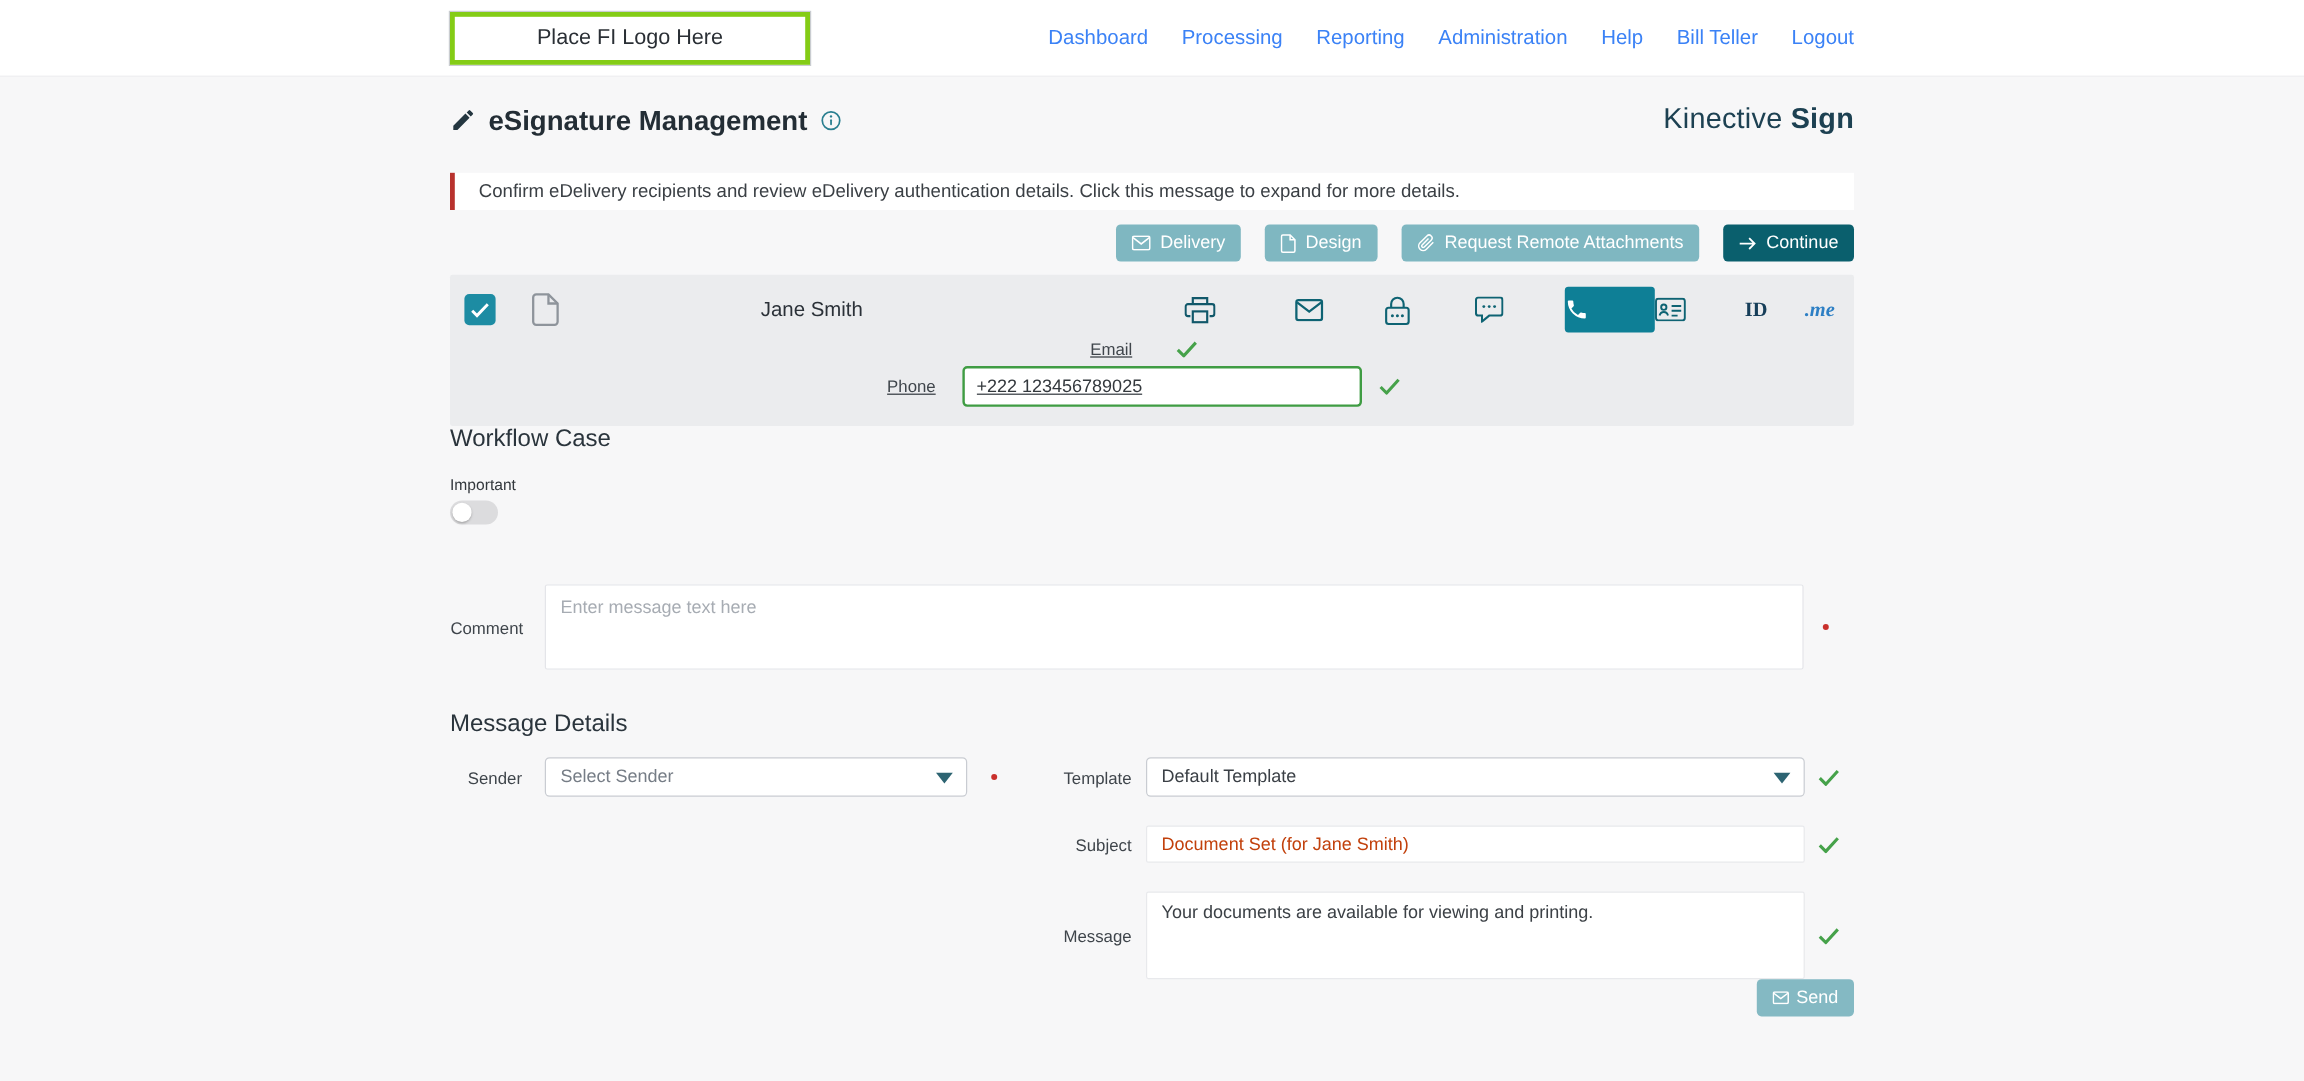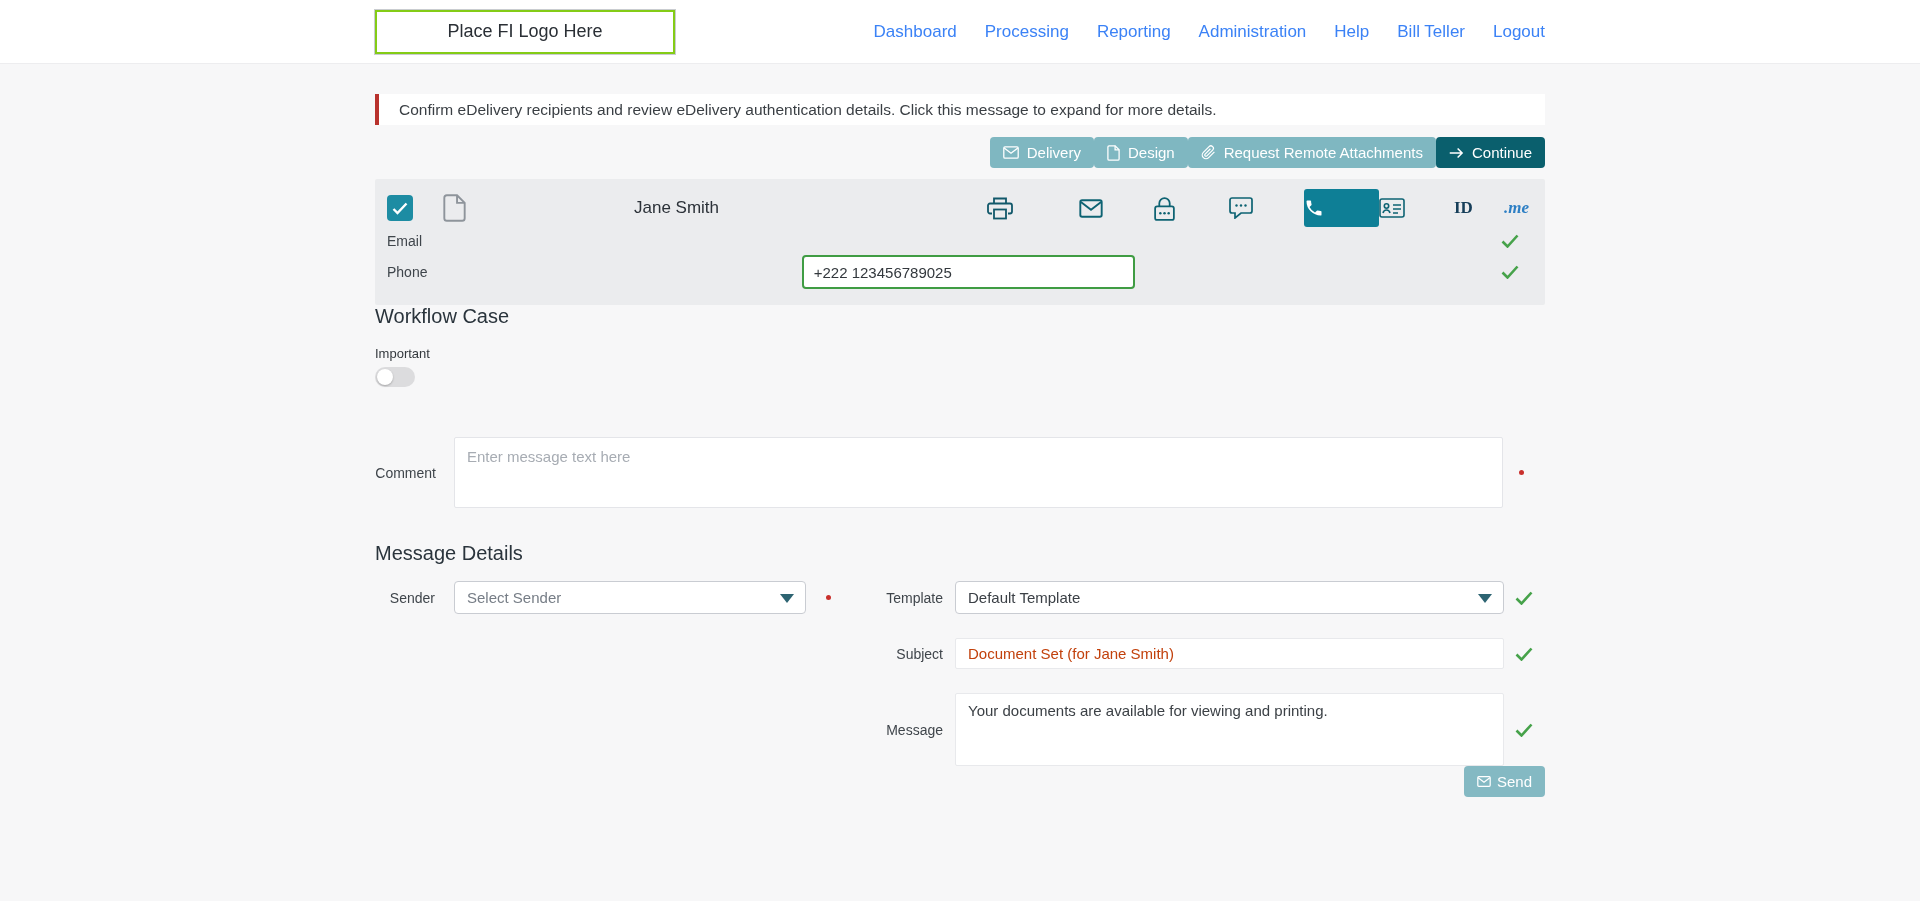"Place FI Logo Here" .logo-box { border: 2px solid #84cc16 -> 4px solid #84cc16 }
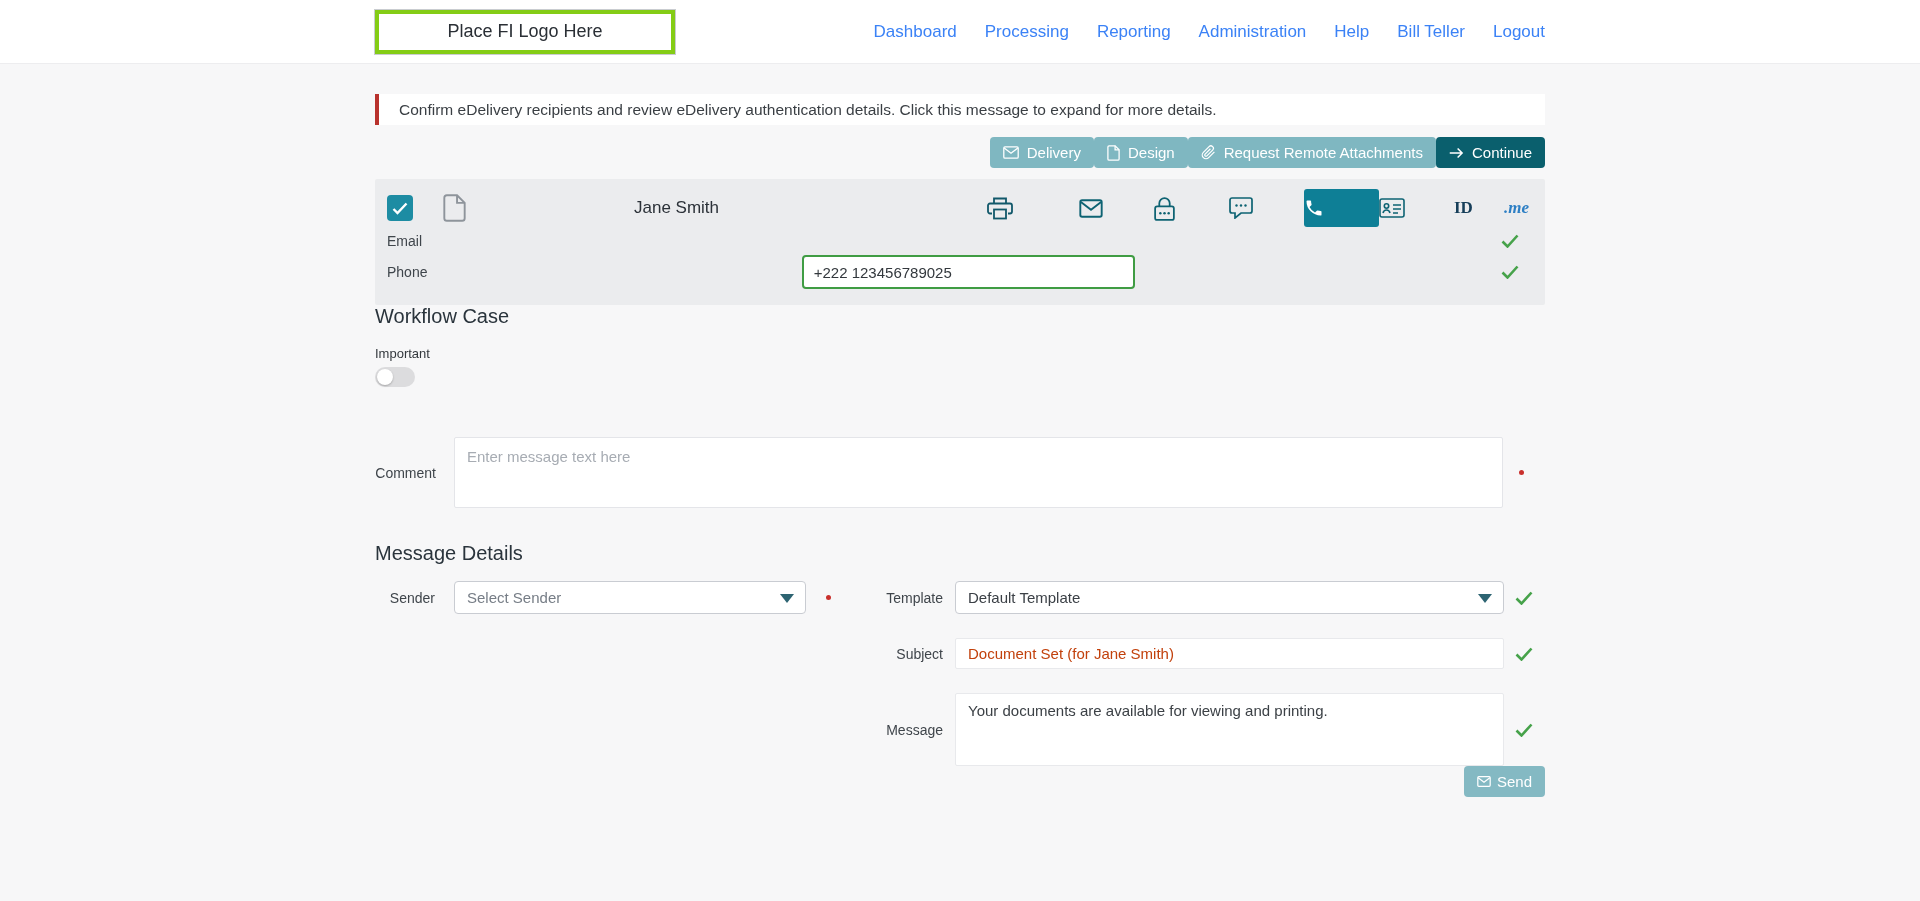"eSignature Management" div.page-header { html: none -> <div> <div> <span> <svg> <path></path> </svg> </span> <h1>eSignature Management</h1> <span> <svg> <circle></circle> <rect></rect> <circle></circle> </svg> </span> </div> <div> <span>Kinective</span> <span>Sign</span> </div> </div> }
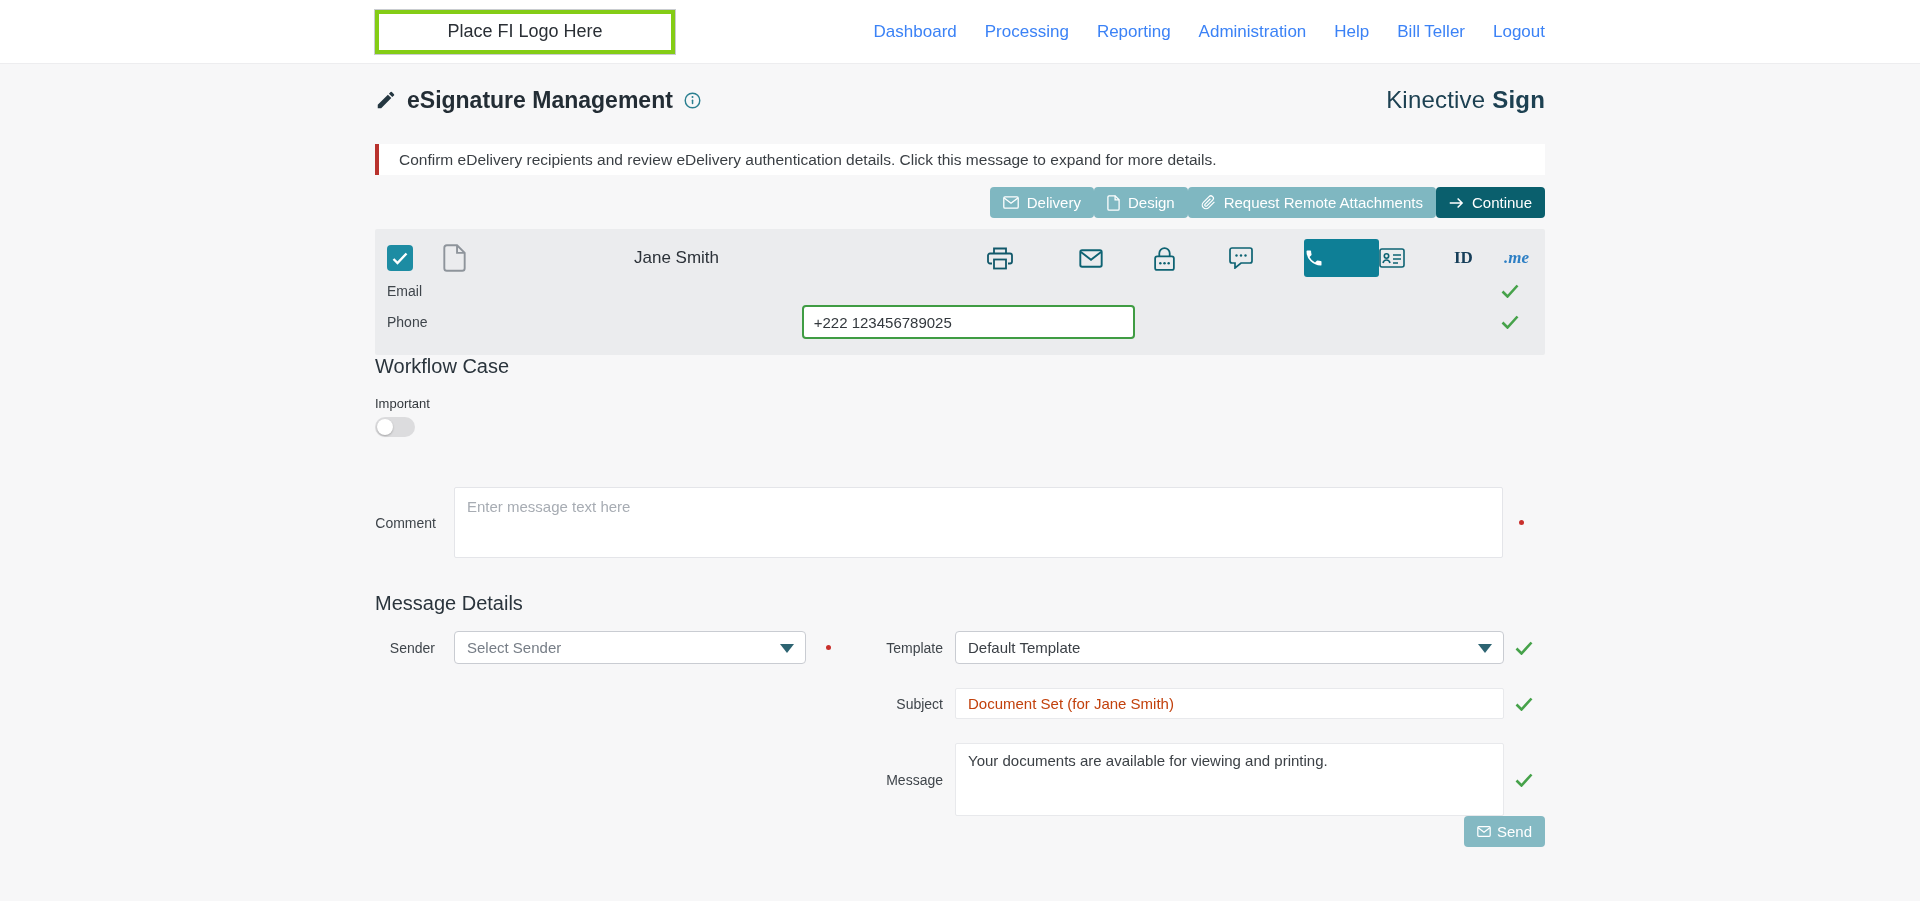"Delivery" .toolbar { gap: none -> 20px }
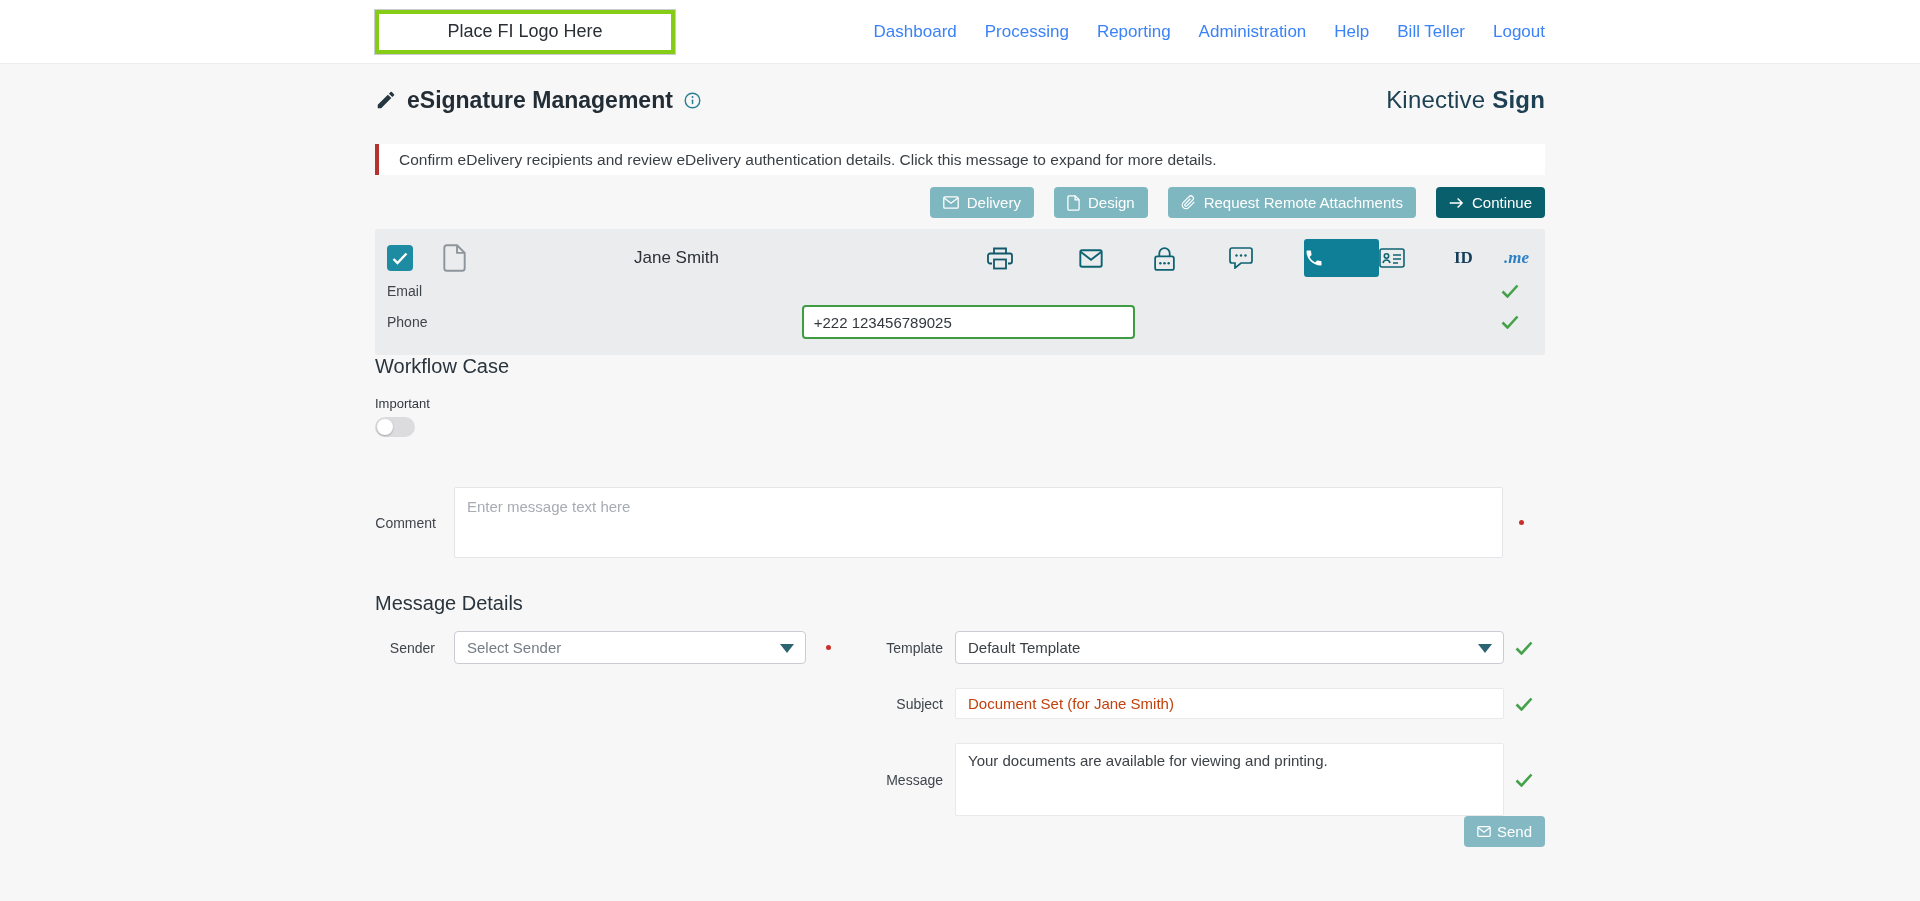"Email" .rec-field { justify-content: space-between -> center; text-decoration: none -> underline }
